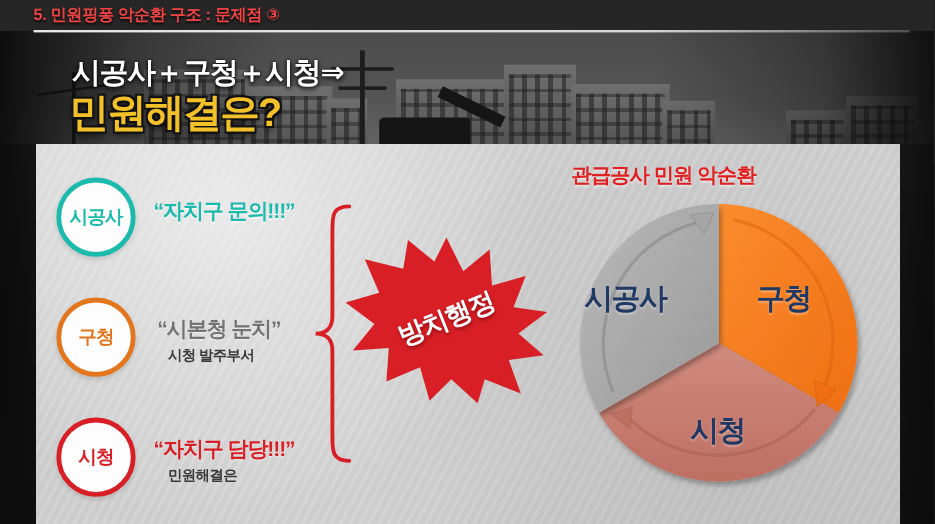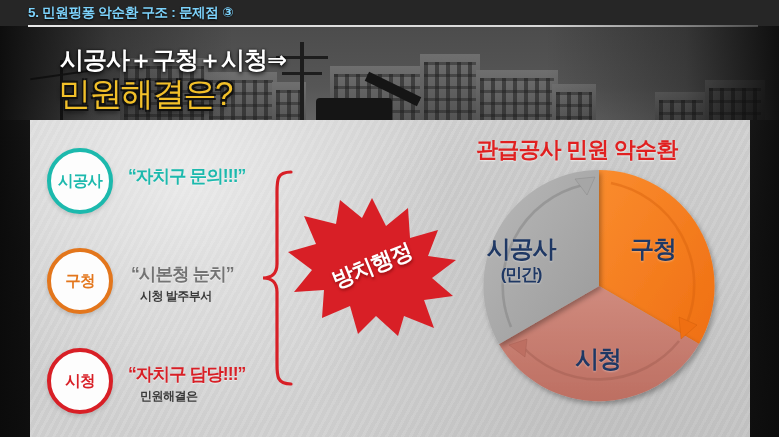"5. 민원핑퐁 악순환 구조 :" .header-title { color: #7dd3fc -> #ef4444 }
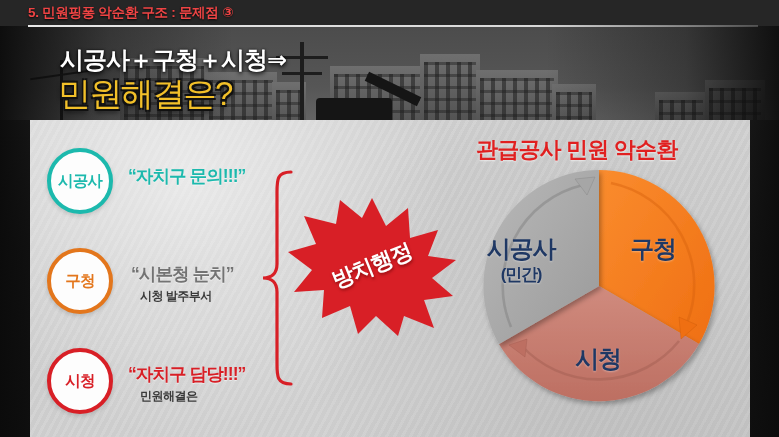"민원해결은?" .headline-2 { font-weight: normal -> bold }
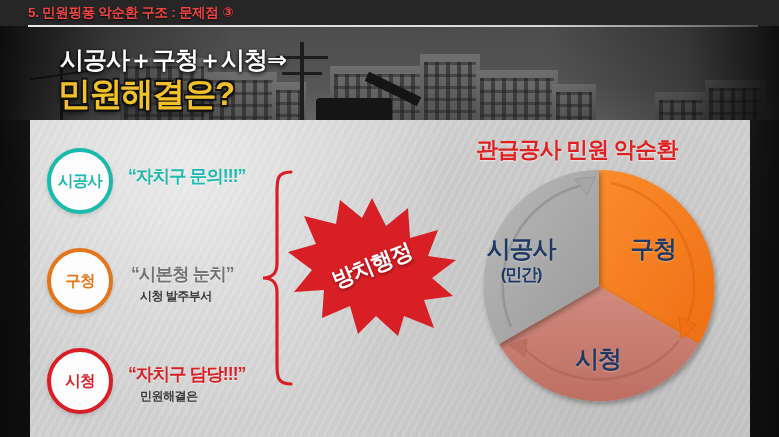"관급공사 민원 악순환" .cycle-title { font-size: 22px -> 17px }
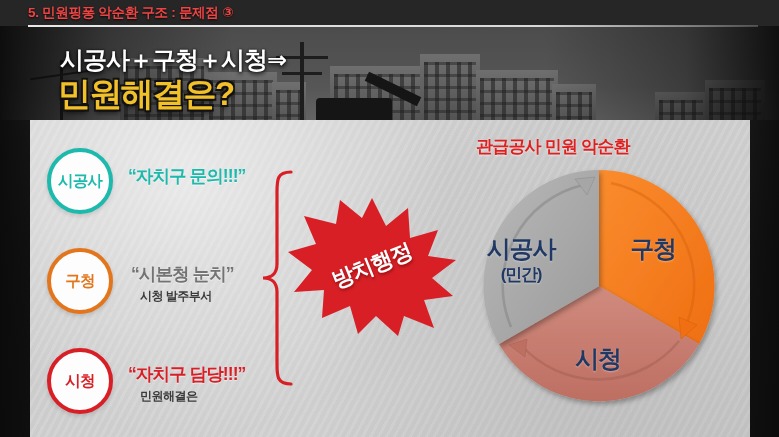"(민간)" div.seg-label { html: <div>(민간)</div> -> none }
